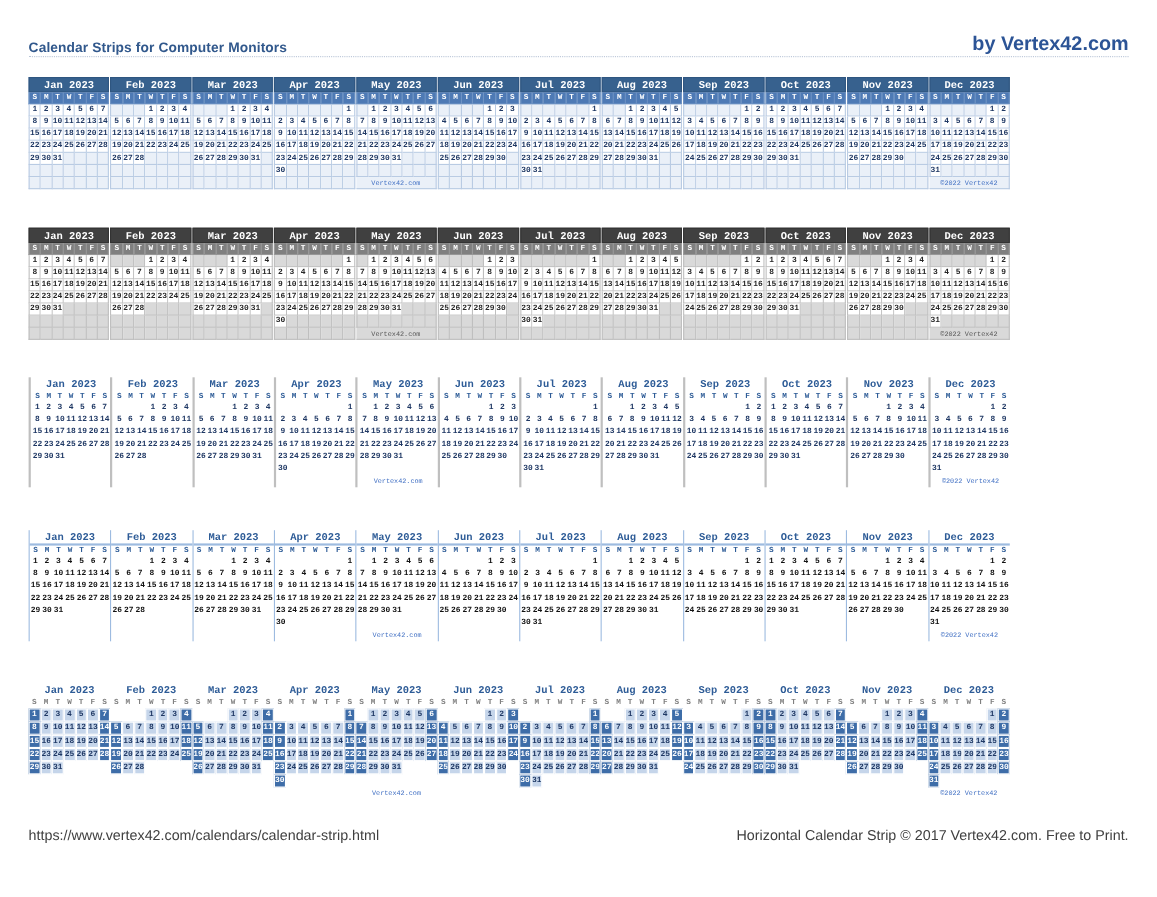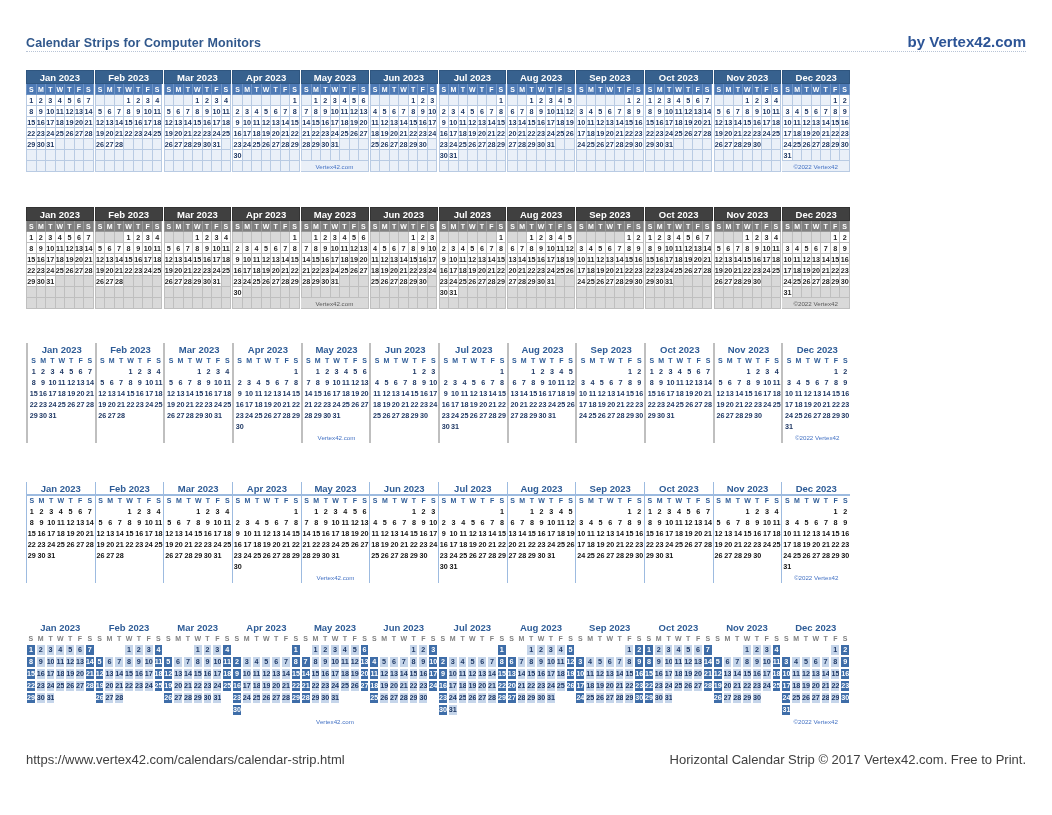"by Vertex42.com" .page-byline { font-size: 15px -> 18px }
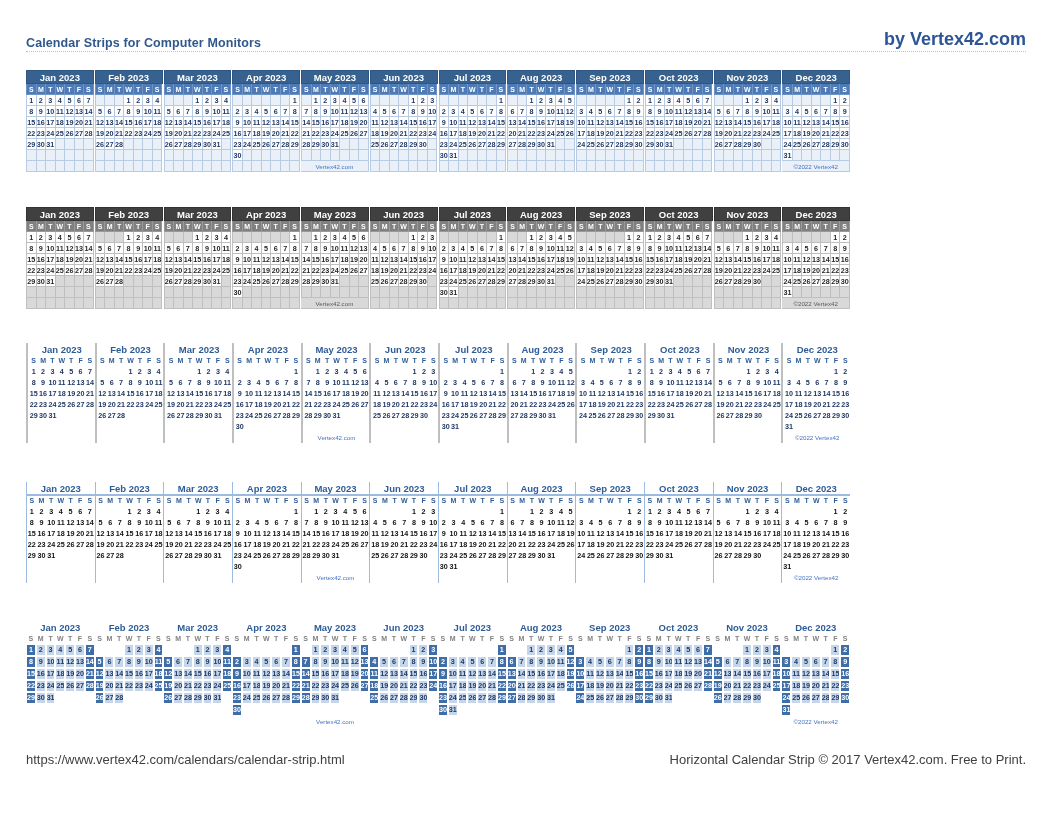"Jan 2023" .strip { font-family: none -> Liberation Mono, monospace; width: 824px -> 892px }
